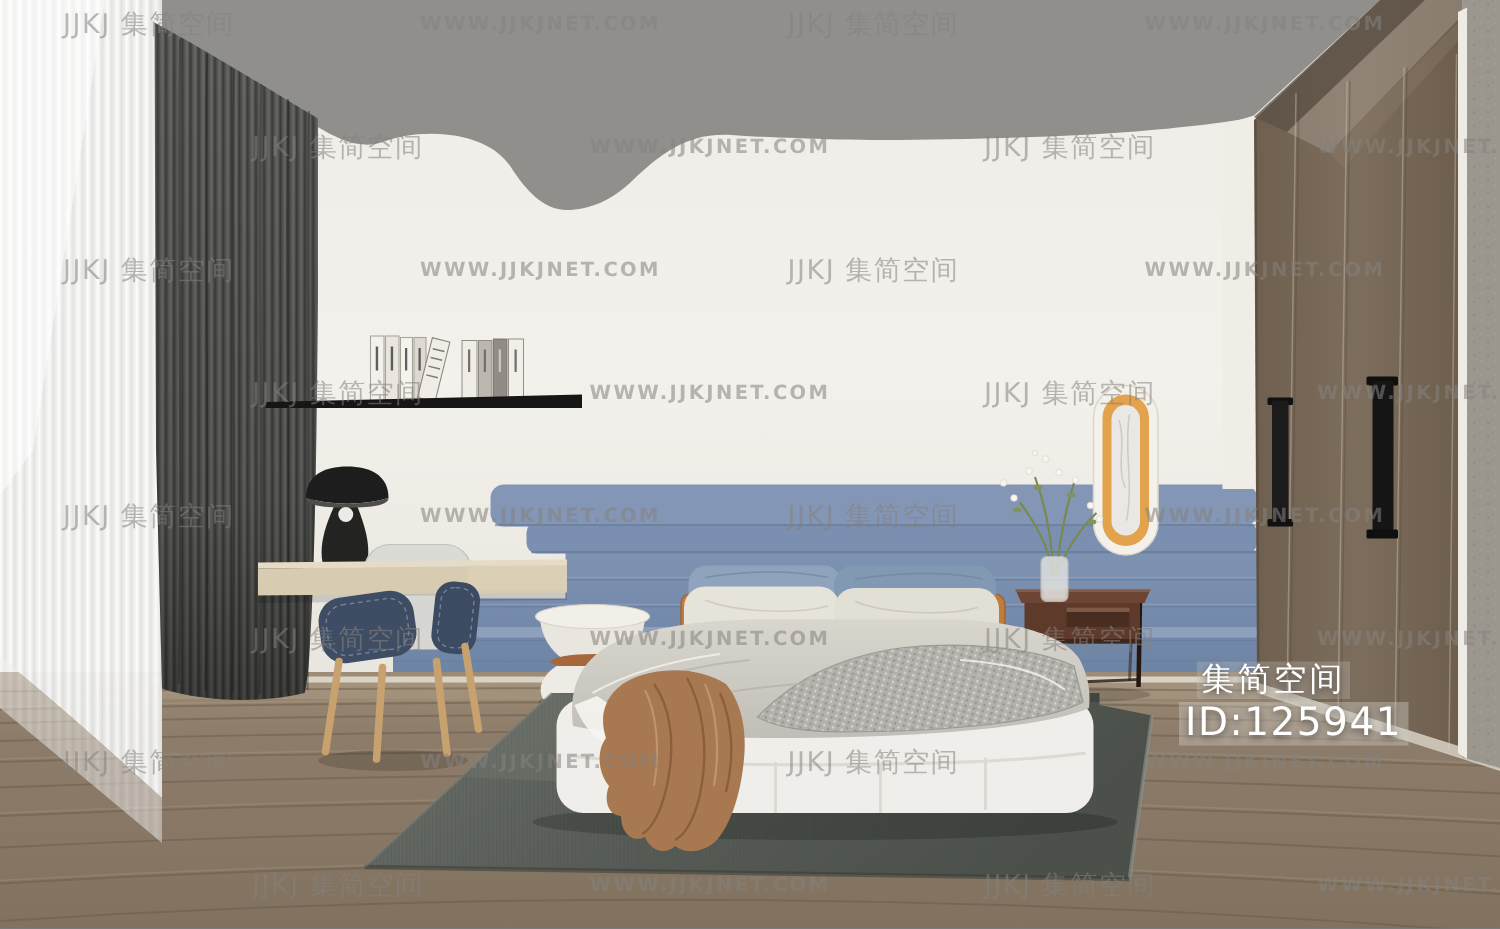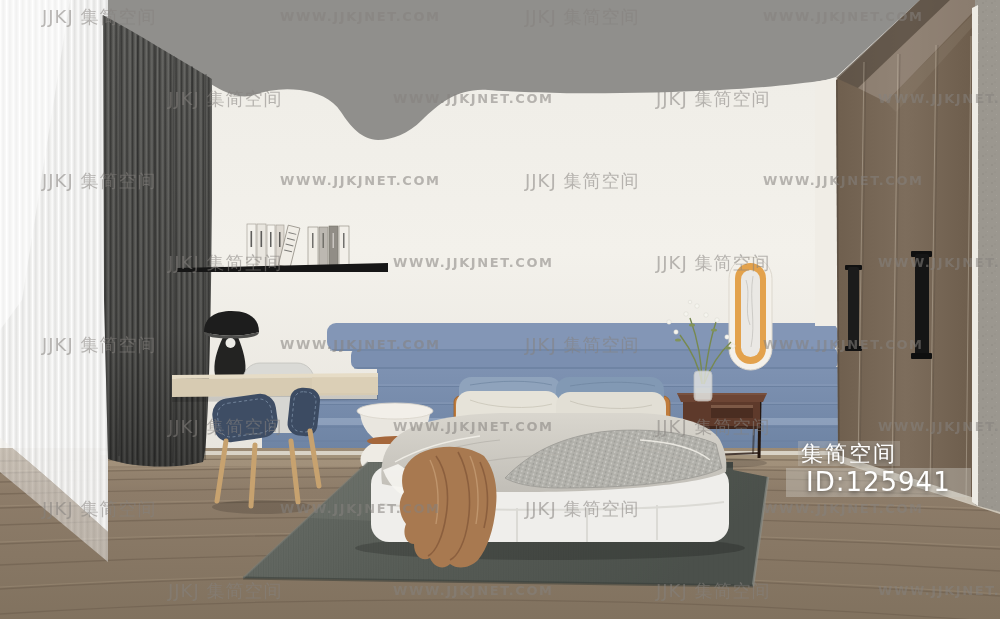"ID:125941" #brand .line2 { padding: 1px 20px -> 1px 4px }
